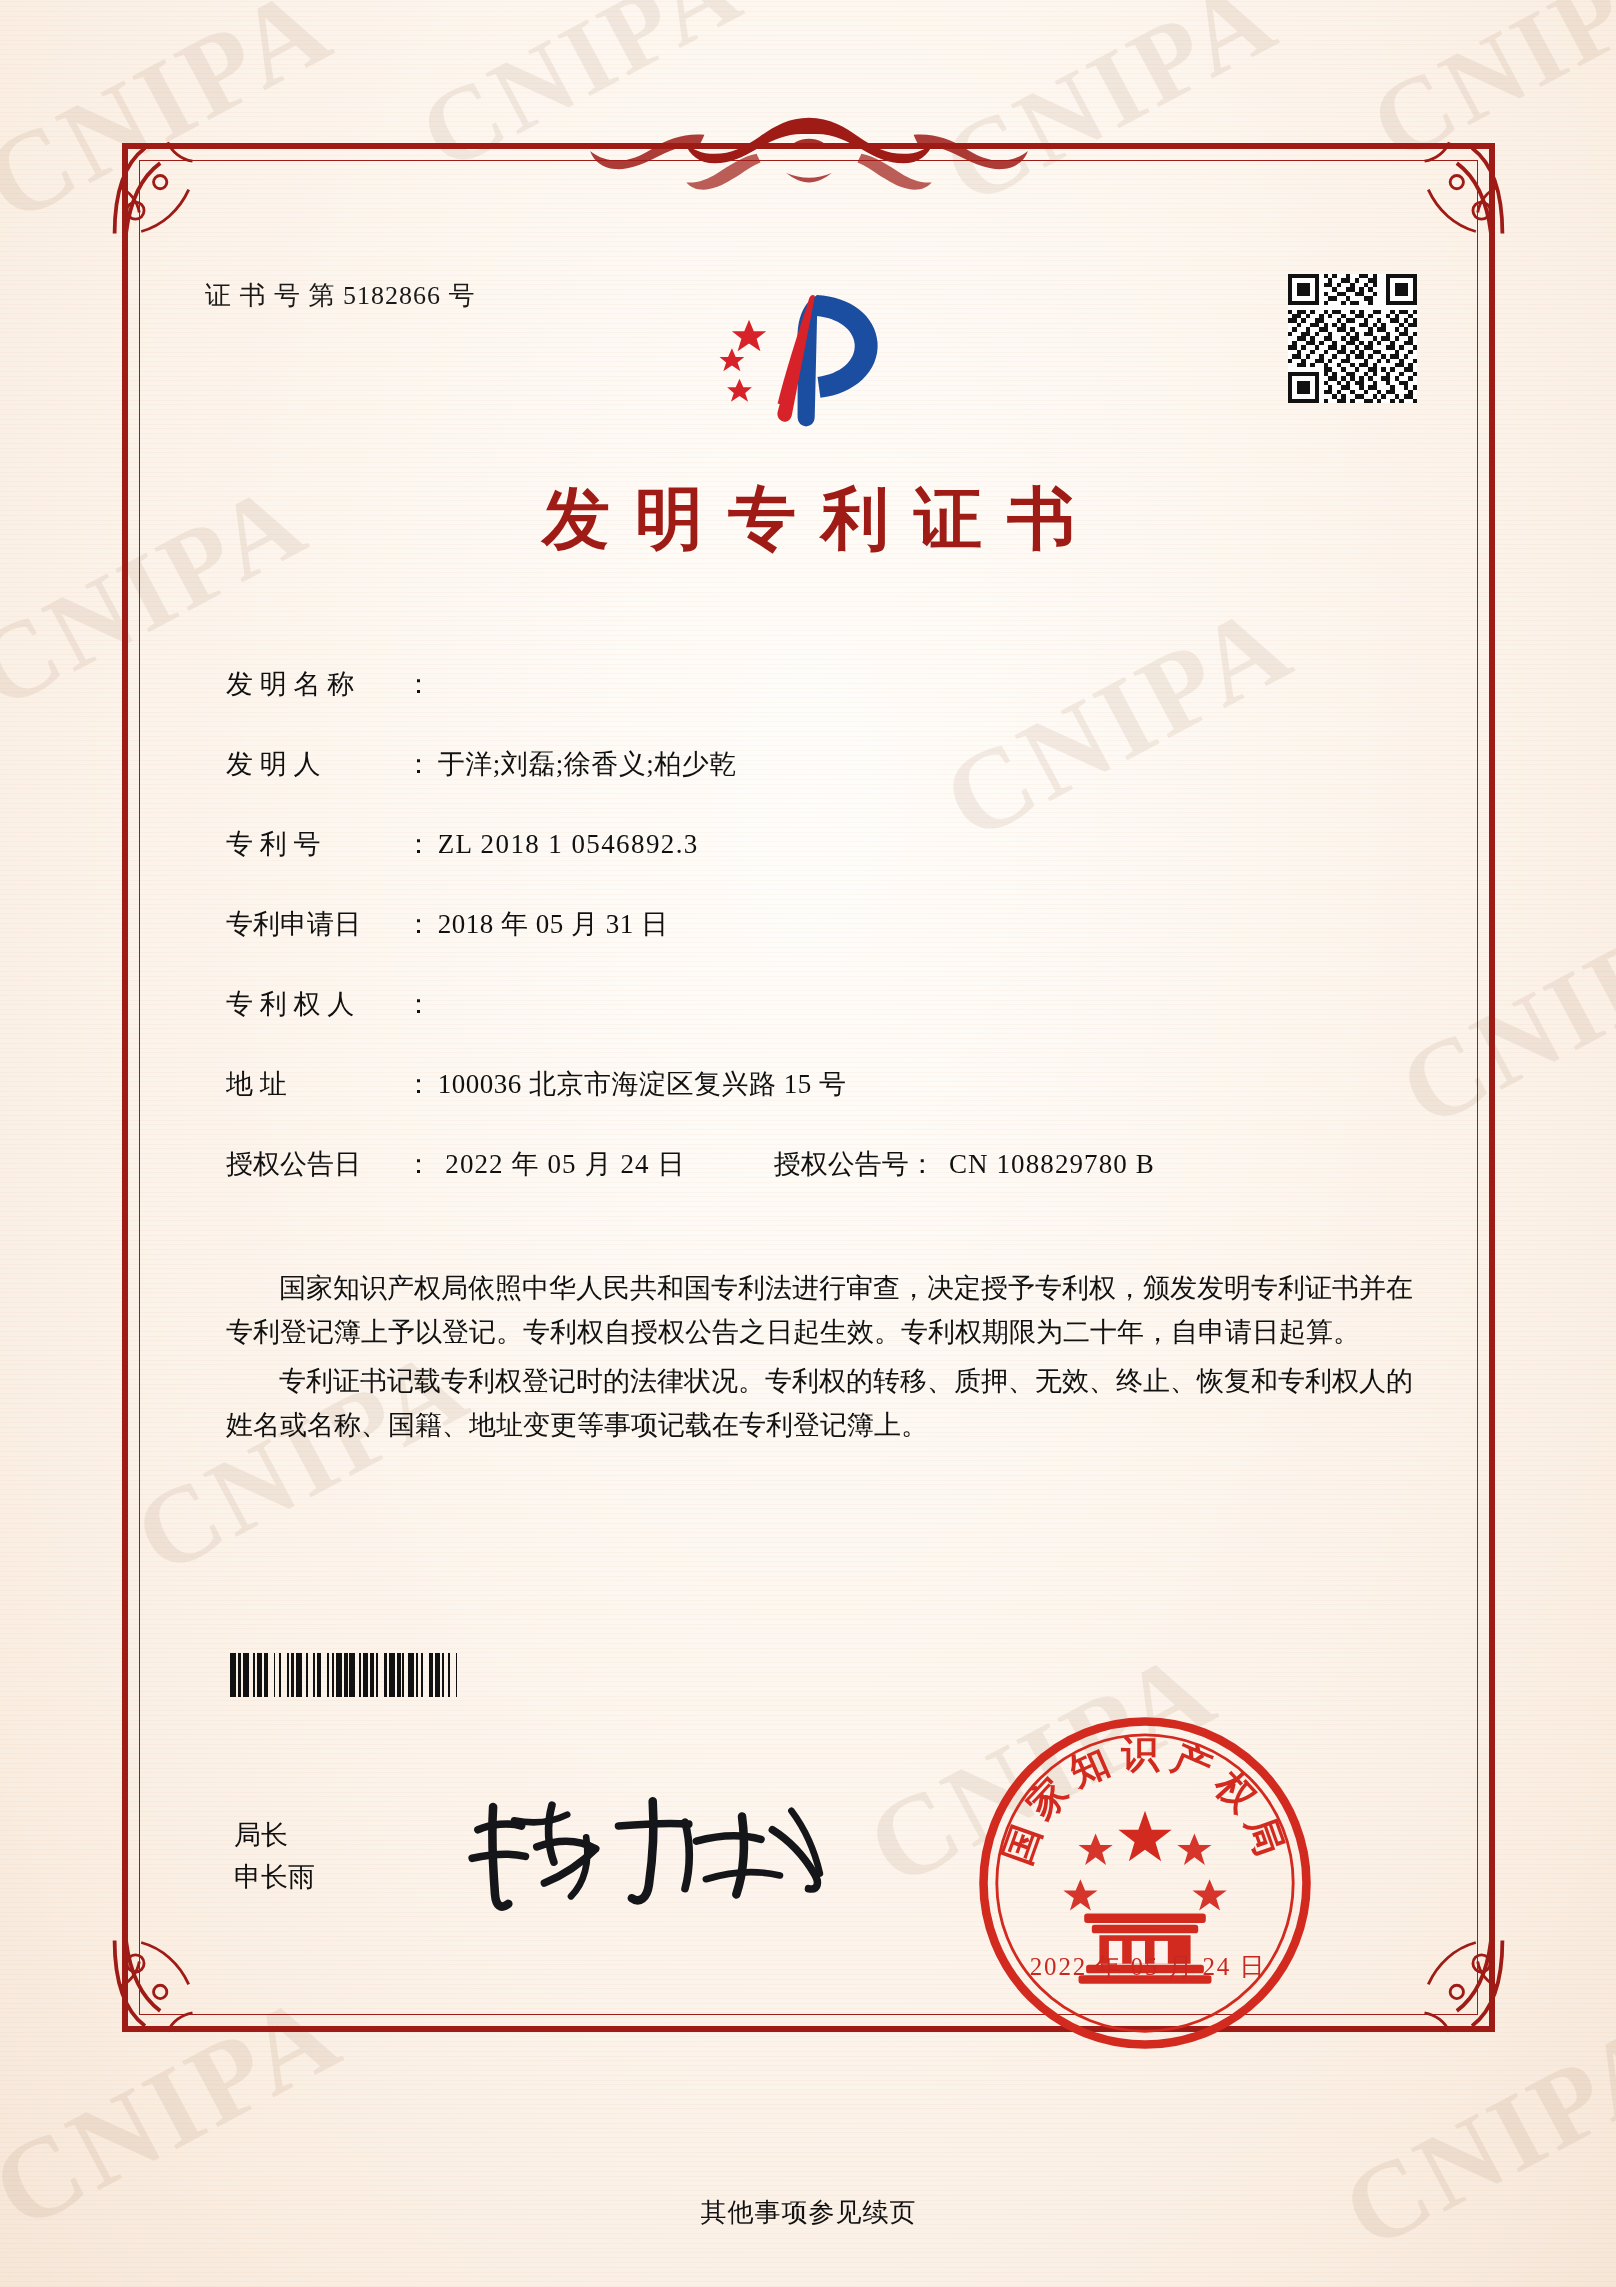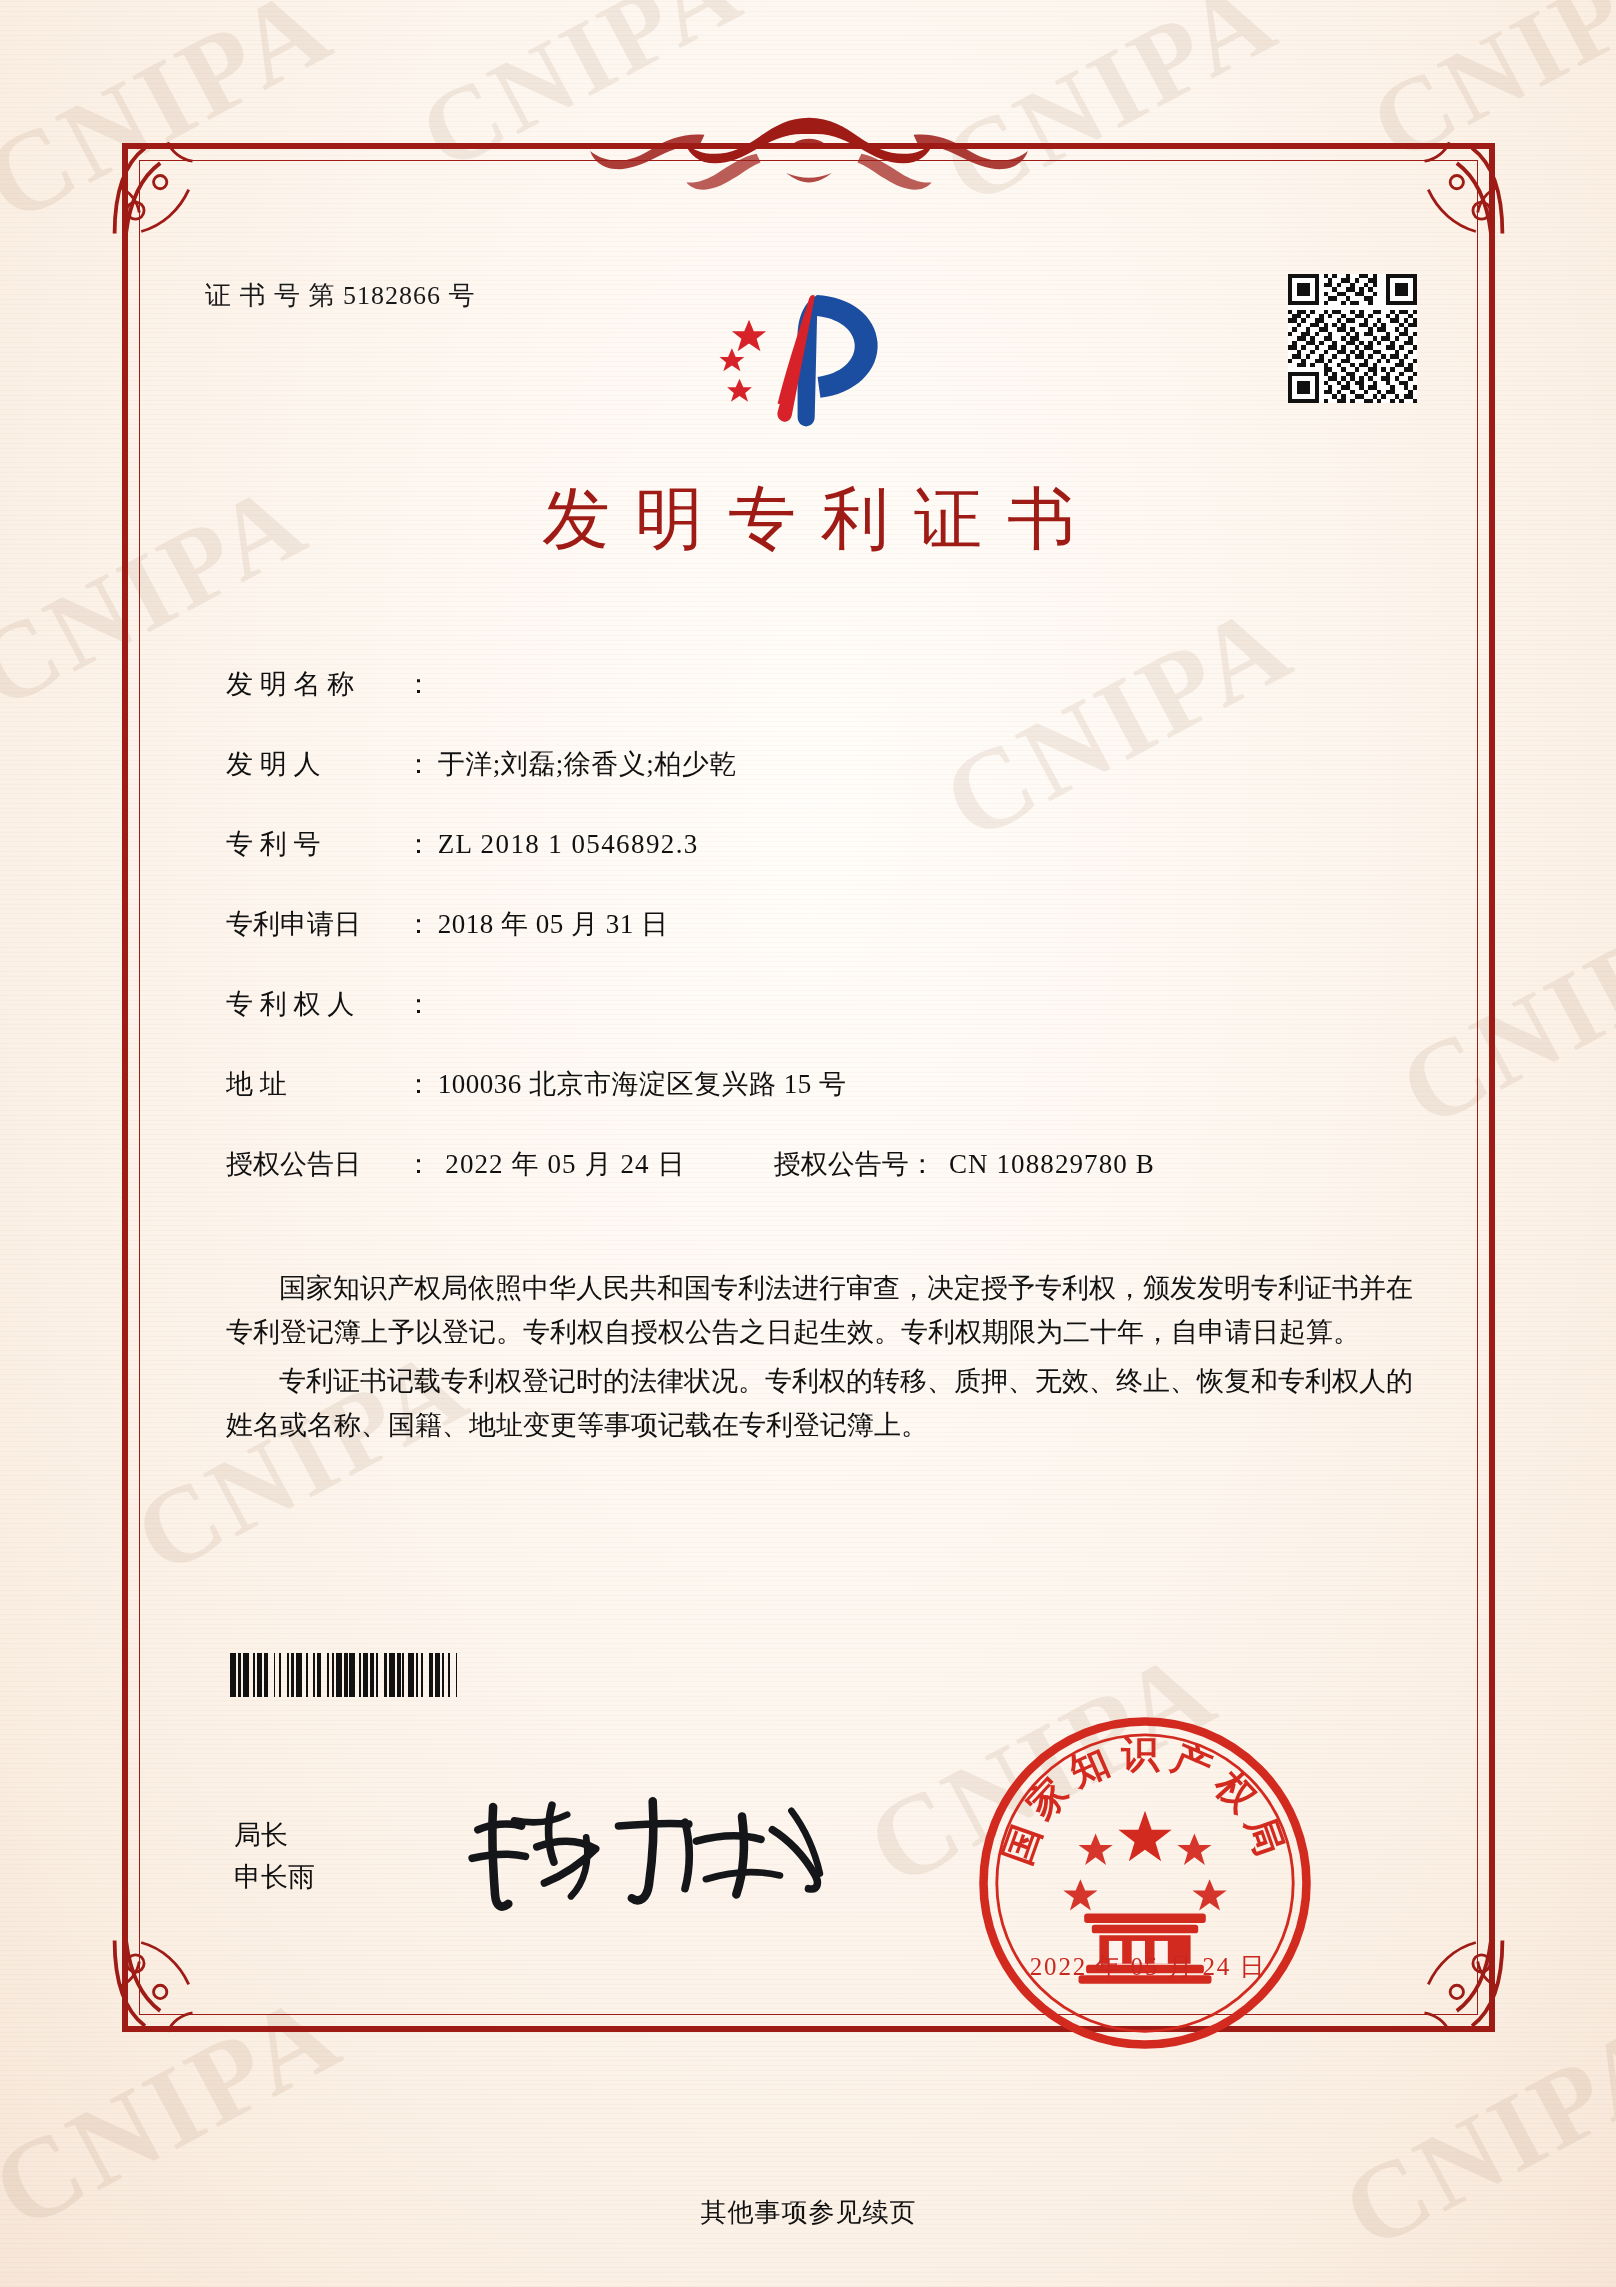"发明专利证书" .main-title { font-weight: normal -> bold }
